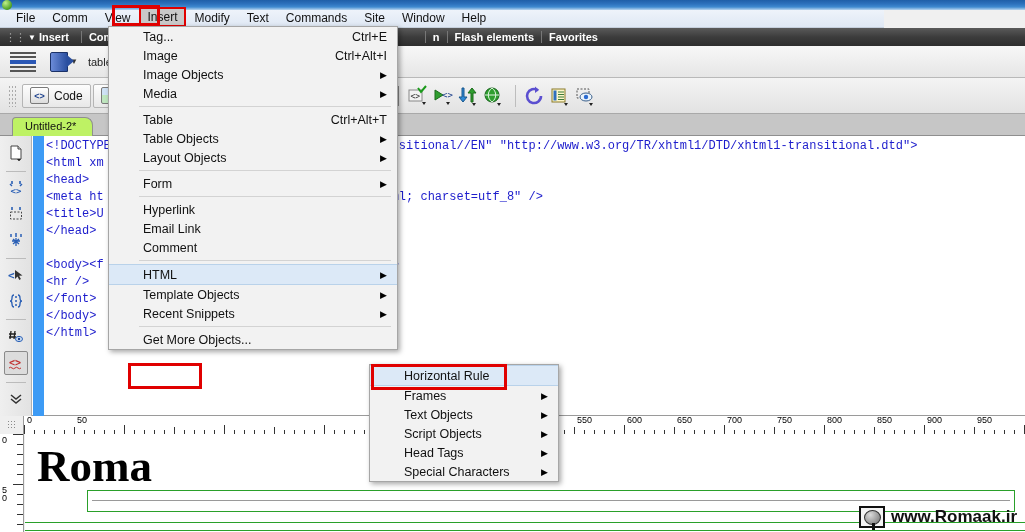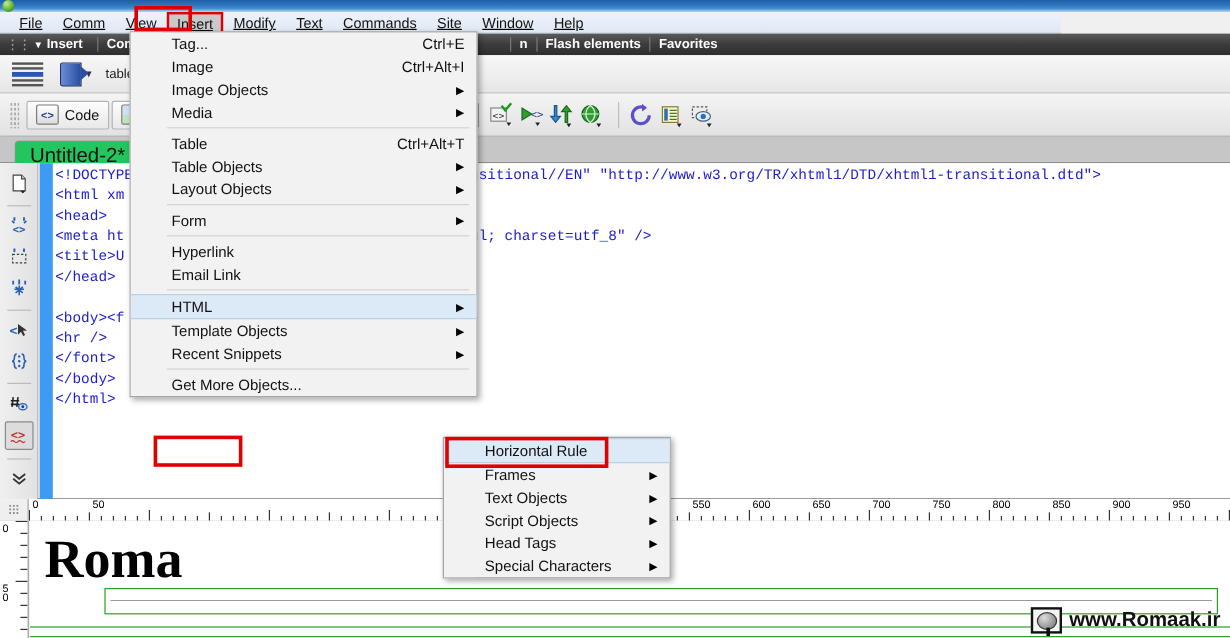"File" .menubar { align-items: flex-start -> flex-end; text-decoration: underline -> none }
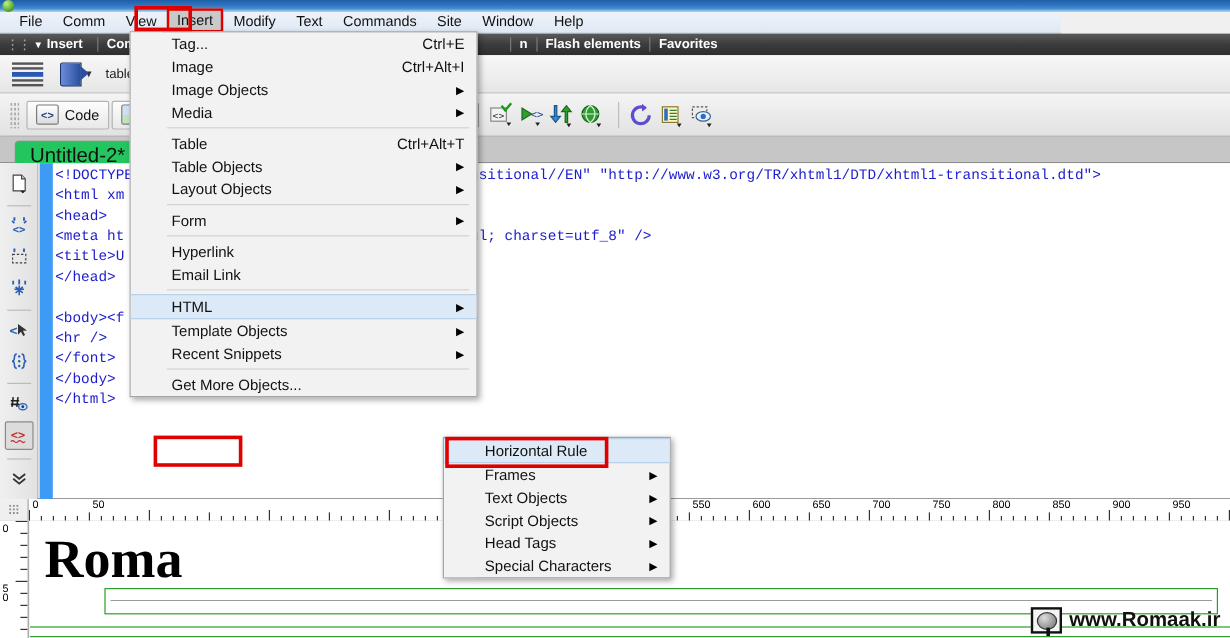"Untitled-2*" .doctab { background: #22c55e -> #bef264; font-size: 17px -> 11px }
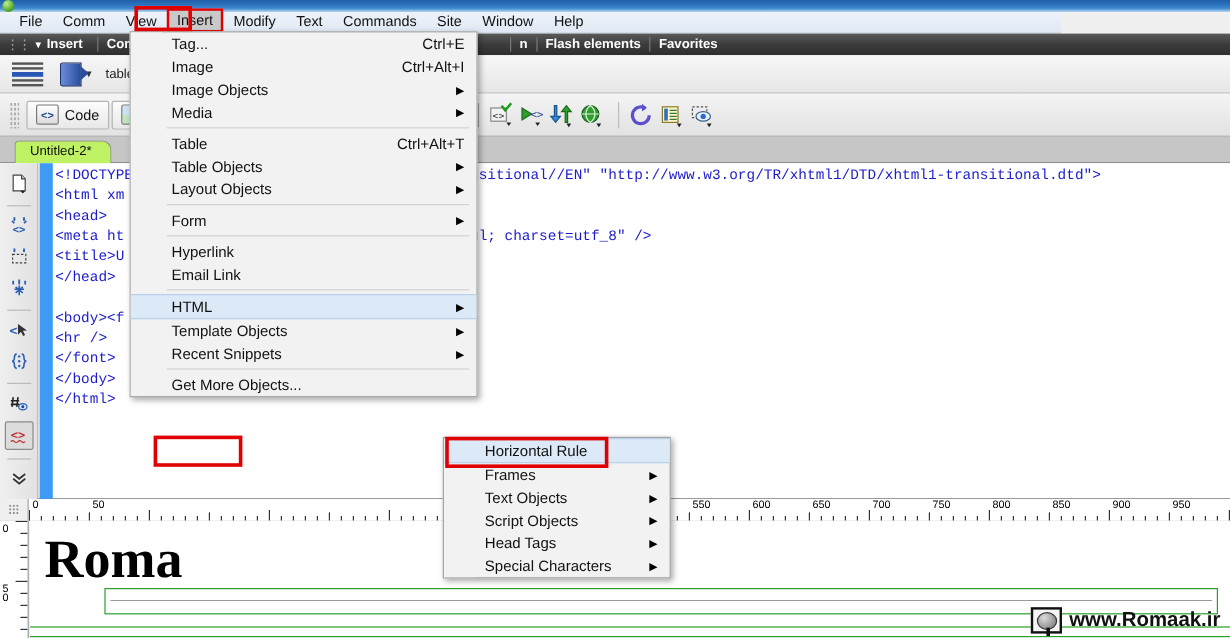"Comment" div.row { html: none -> <div> <span>Comment</span> </div> }
